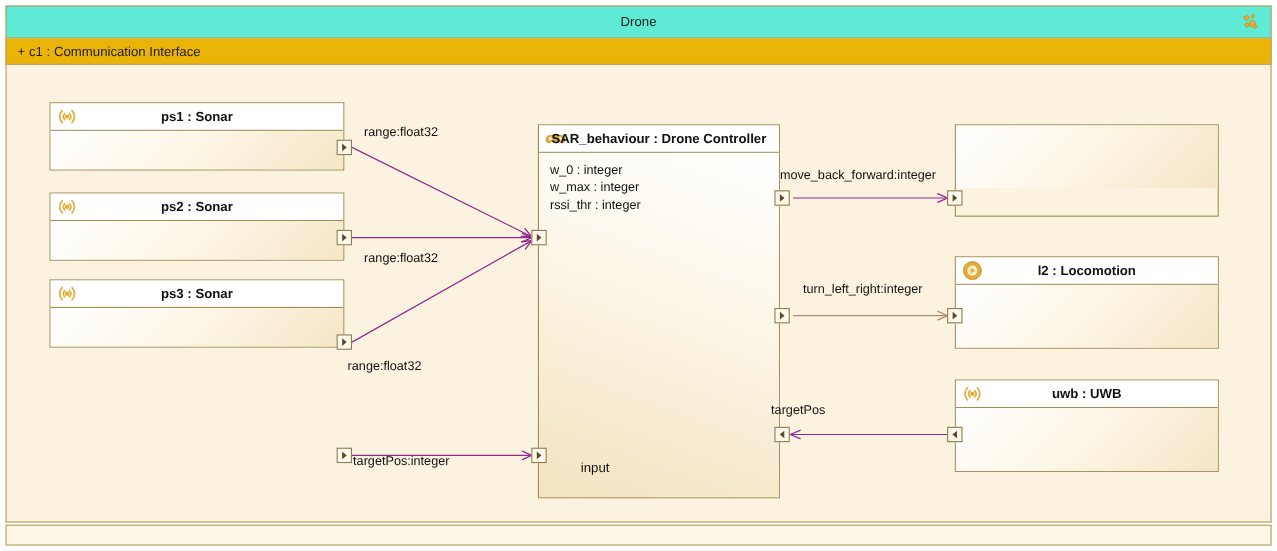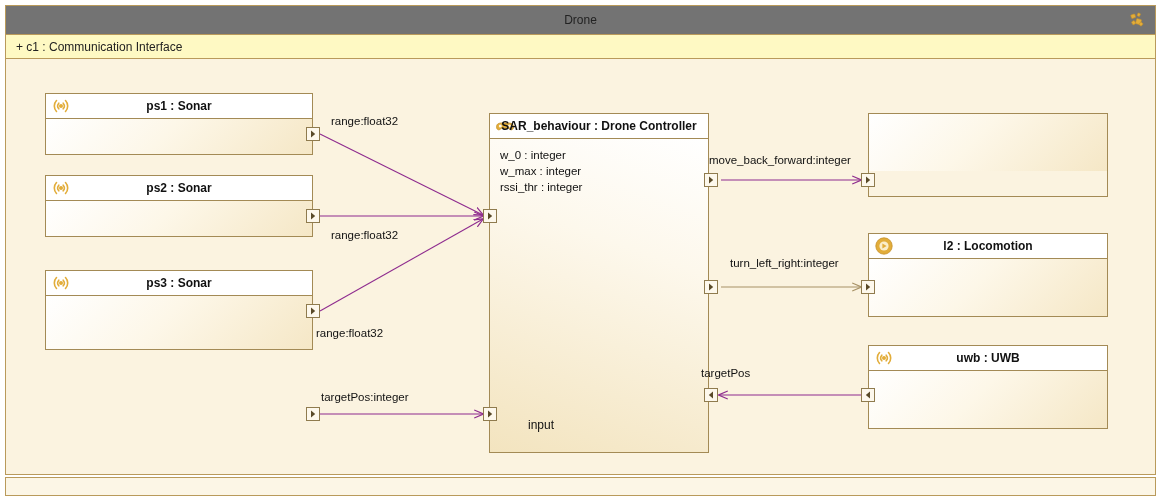"Drone" .frame-title { background: #737373 -> #5eead4 }
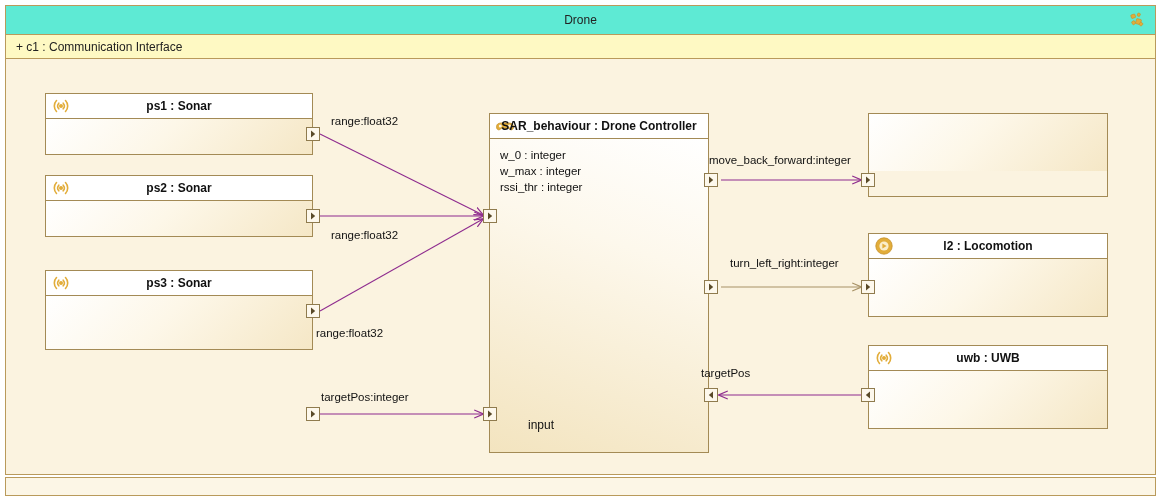"+ c1 : Communication Interface" .frame-prop { background: #fef9c3 -> #eab308 }
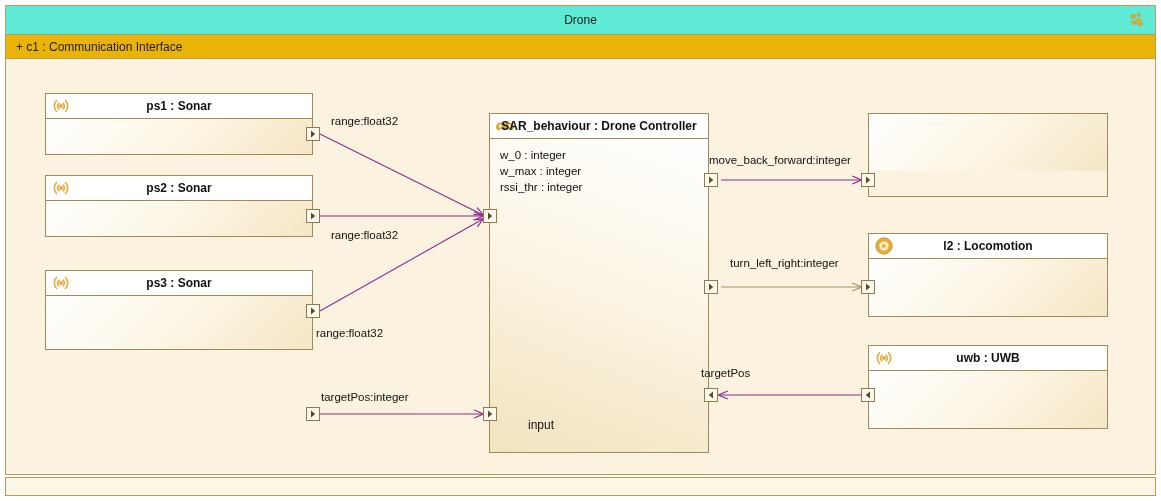"ps3 : Sonar" div.part { height: 80px -> 62px; top: 270px -> 254px }
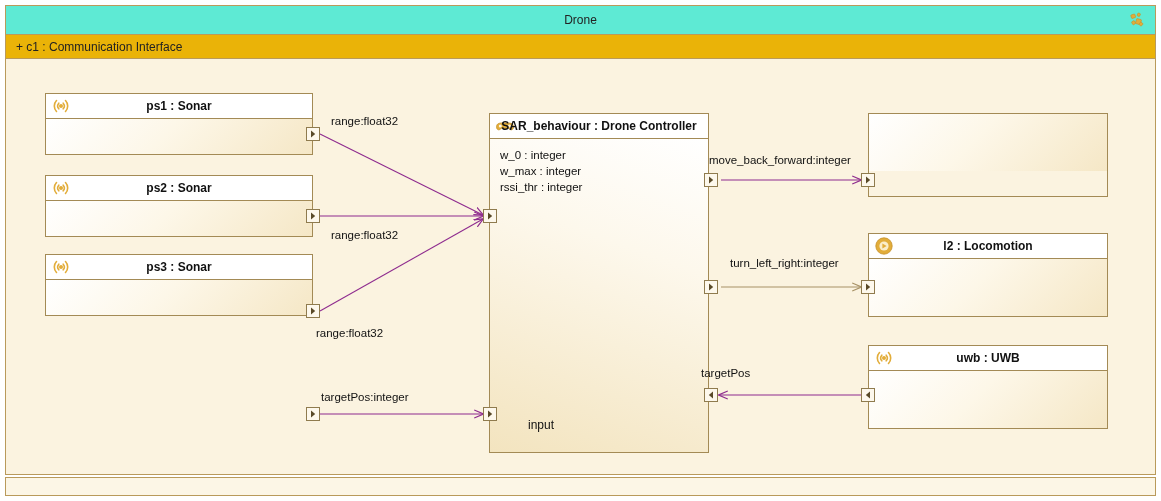"targetPos:integer" div.elabel { top: 391px -> 414px }
